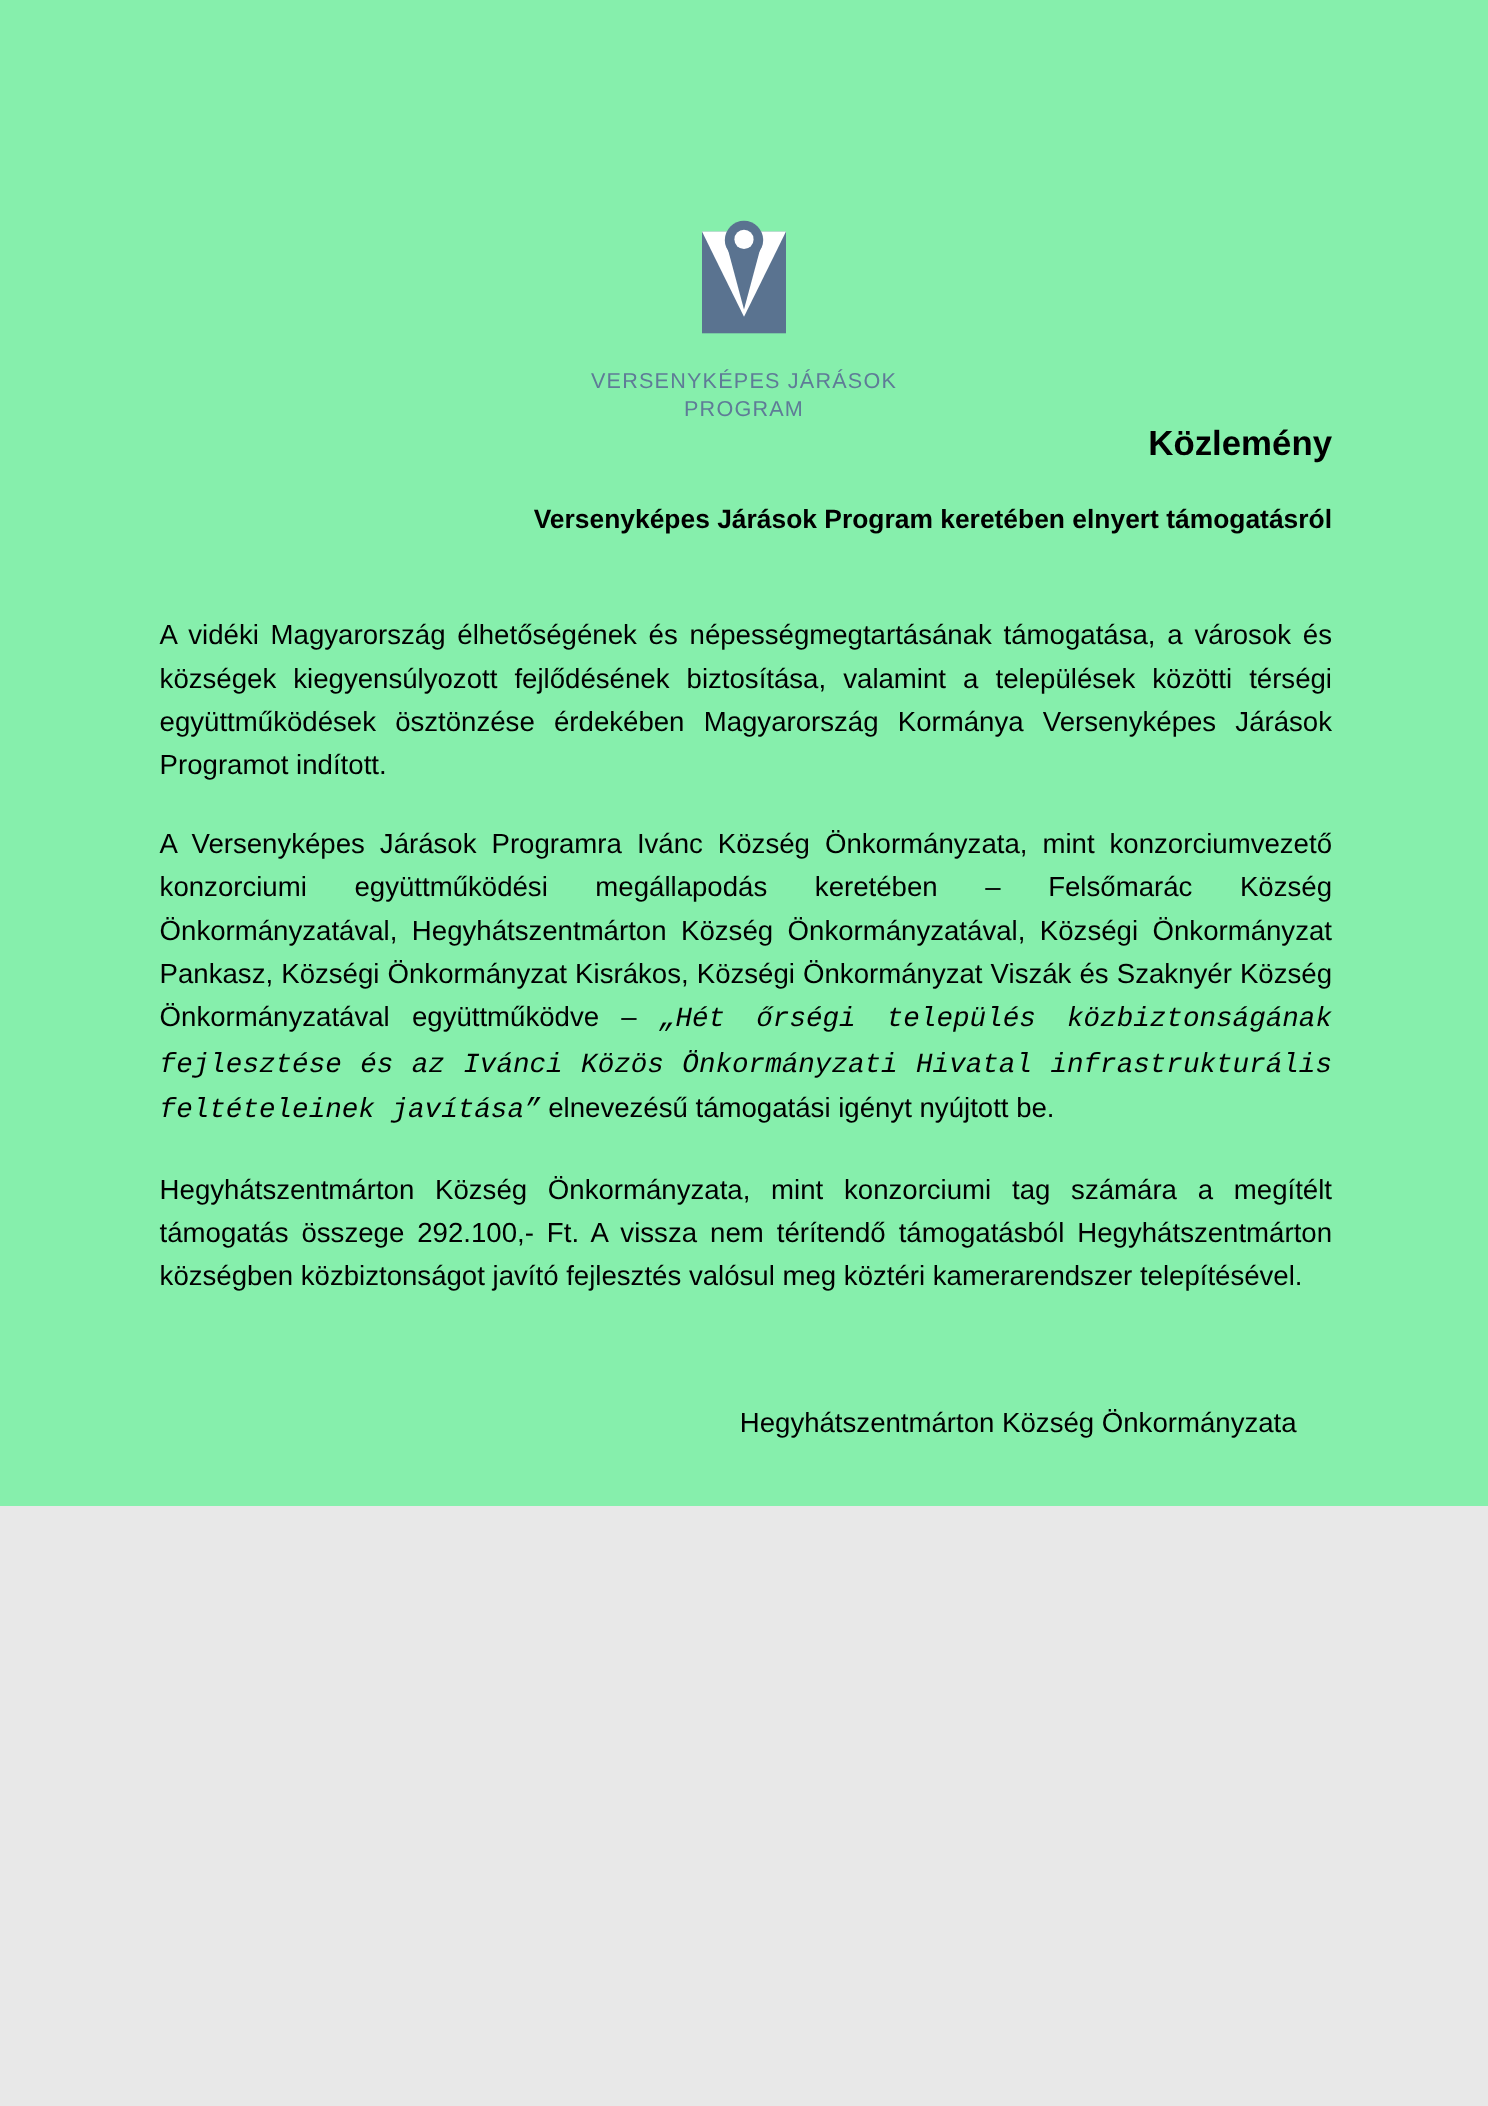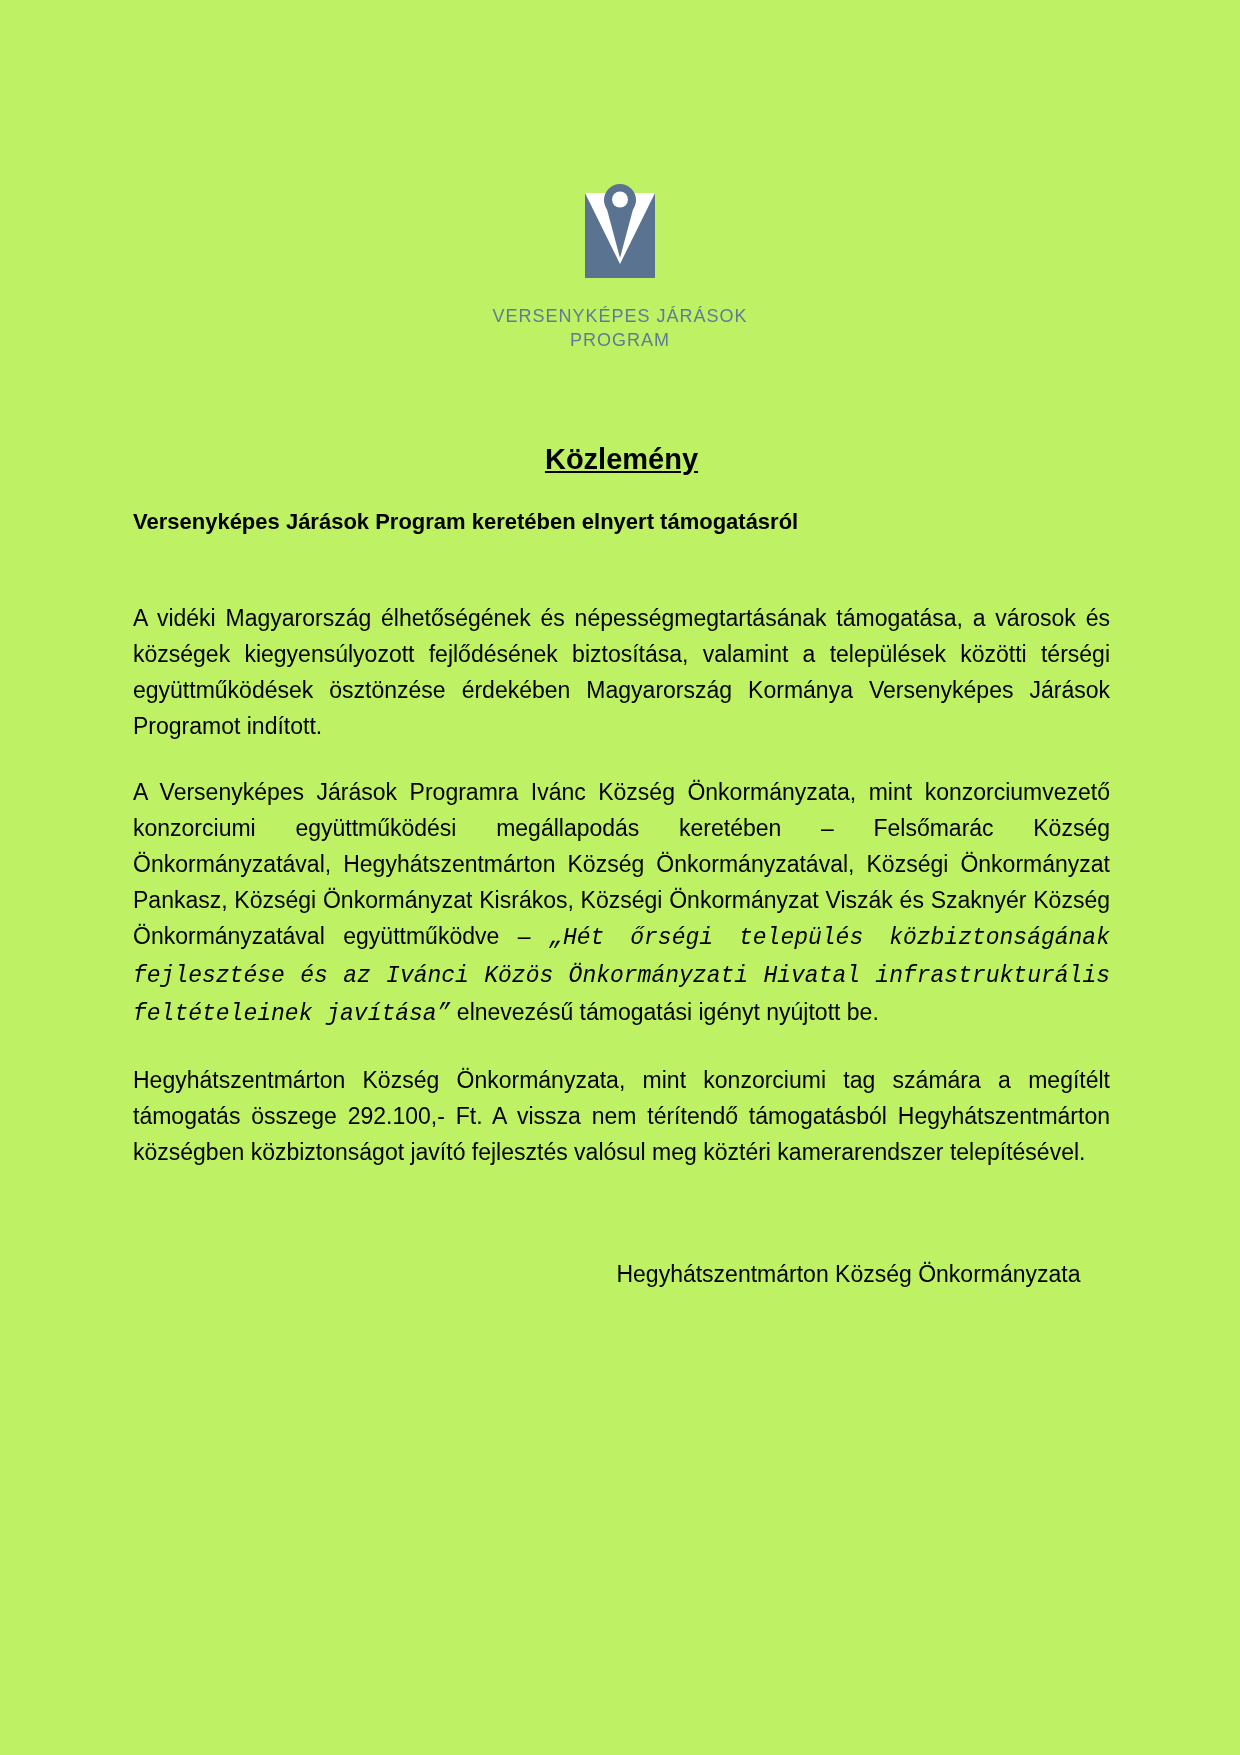"VERSENYKÉPES JÁRÁSOK" .page { background: #bef264 -> #86efac; height: 1755px -> 1255px }
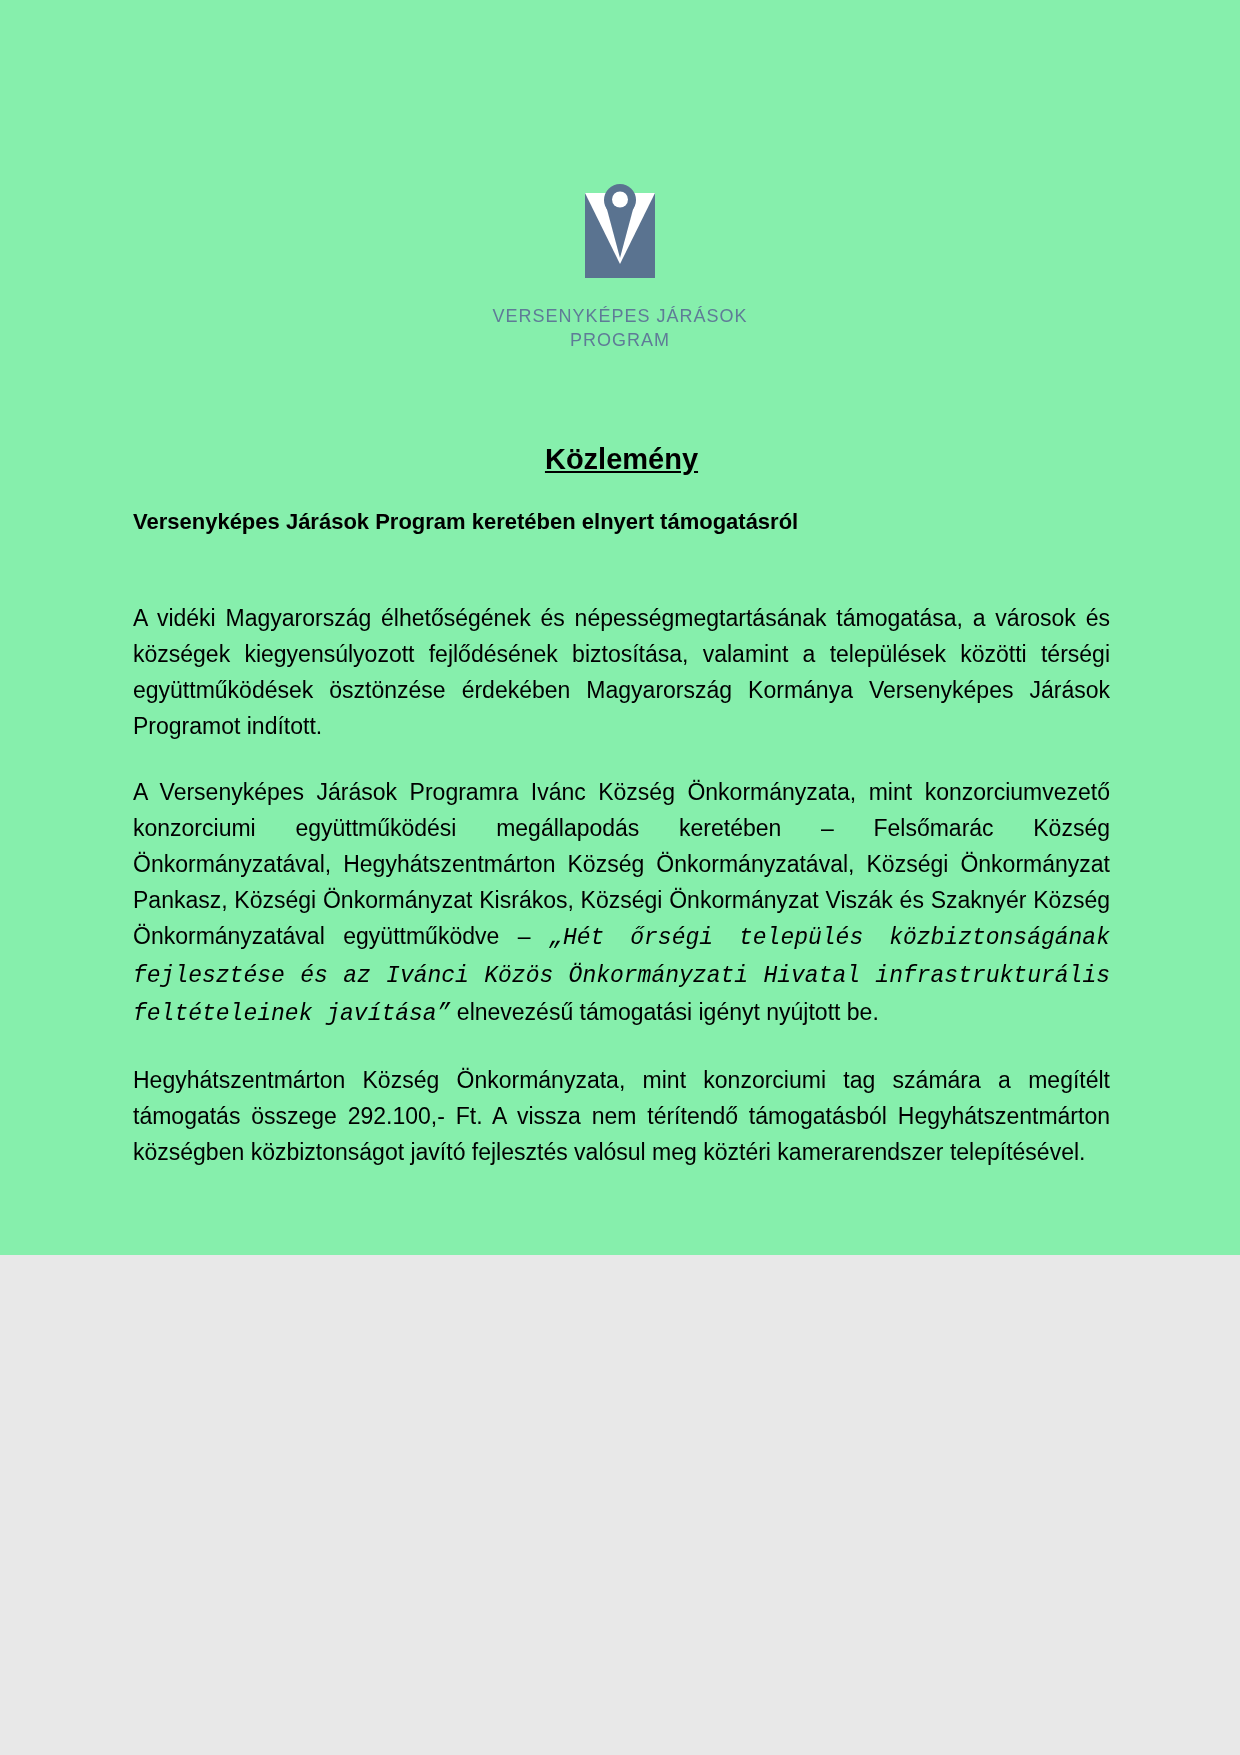"Közlemény" .doc-title { margin-top: 90px -> none; text-align: center -> right; text-decoration: underline -> none }
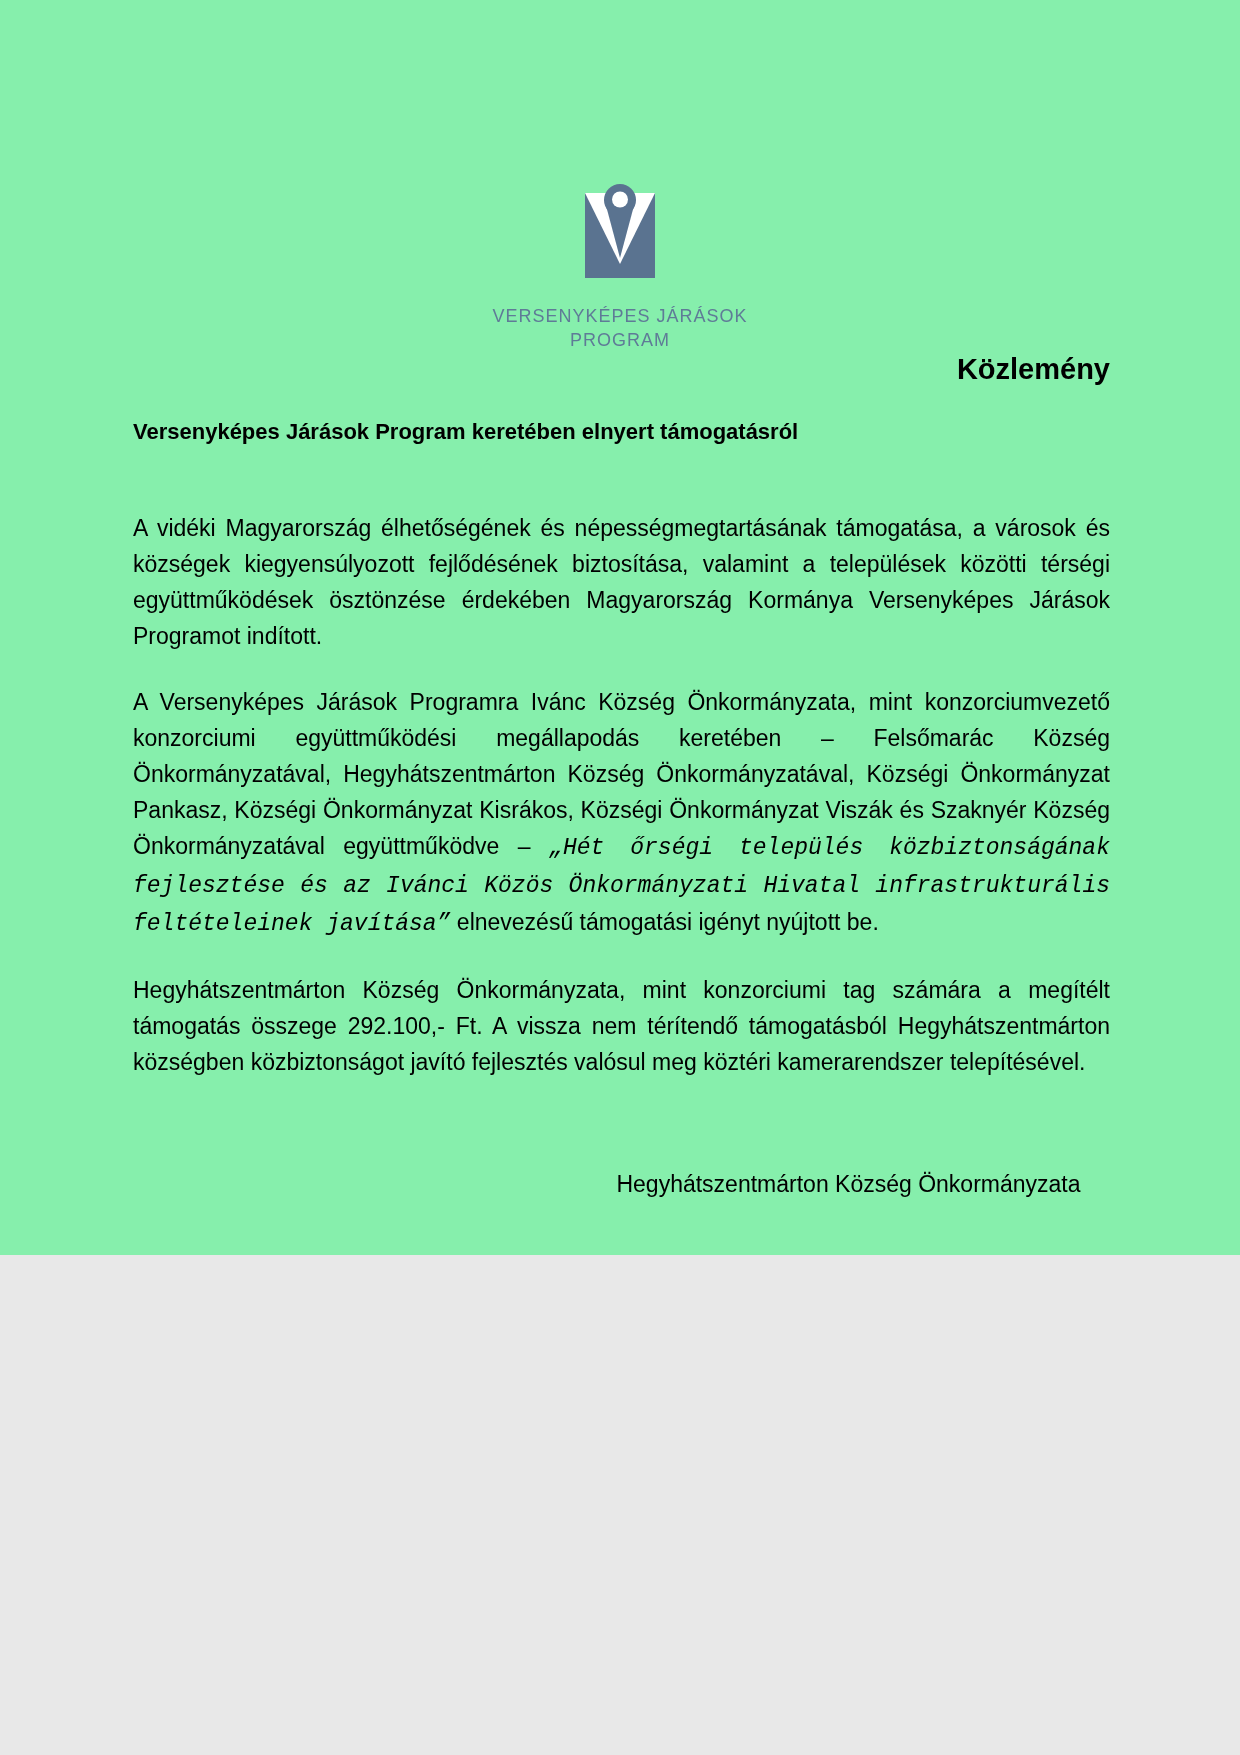"Versenyképes Járások Program keretében" .doc-subtitle { text-align: left -> right }
